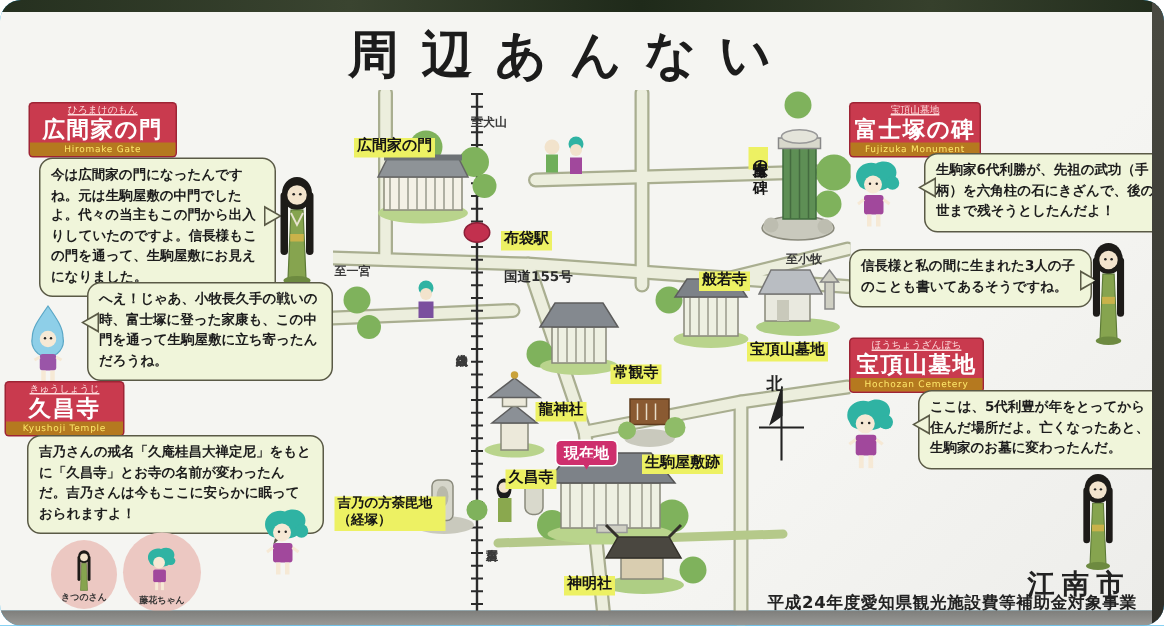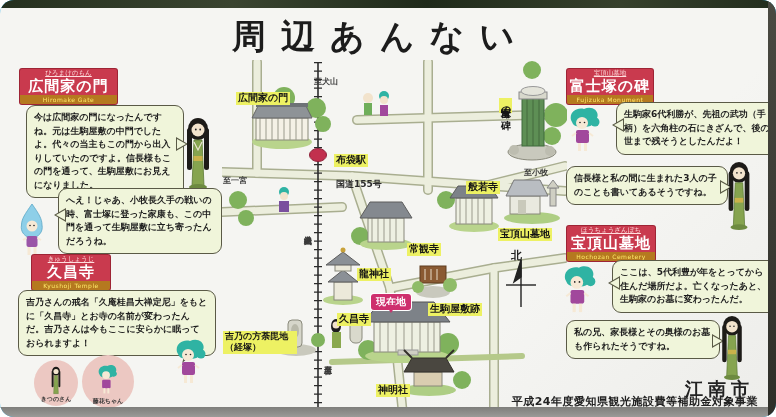"きゅうしょうじ" div.hdr { left: 32px -> 4px }
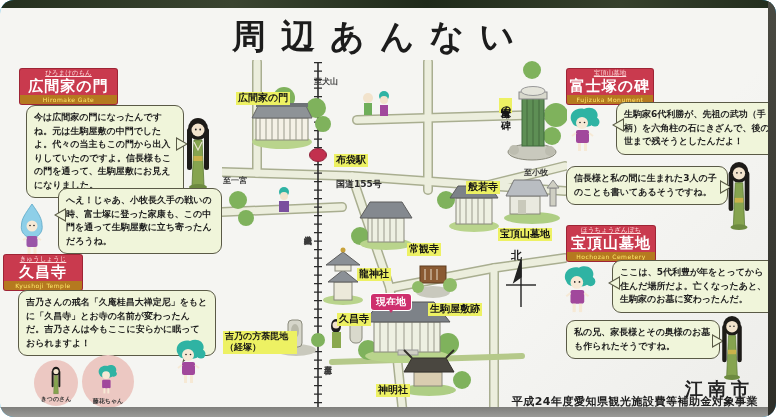"私の兄、家長様とその奥様のお墓も作られたそうですね。" div.bubble { html: <div>私の兄、家長様とその奥様のお墓も作られたそうですね。</div> -> none }
